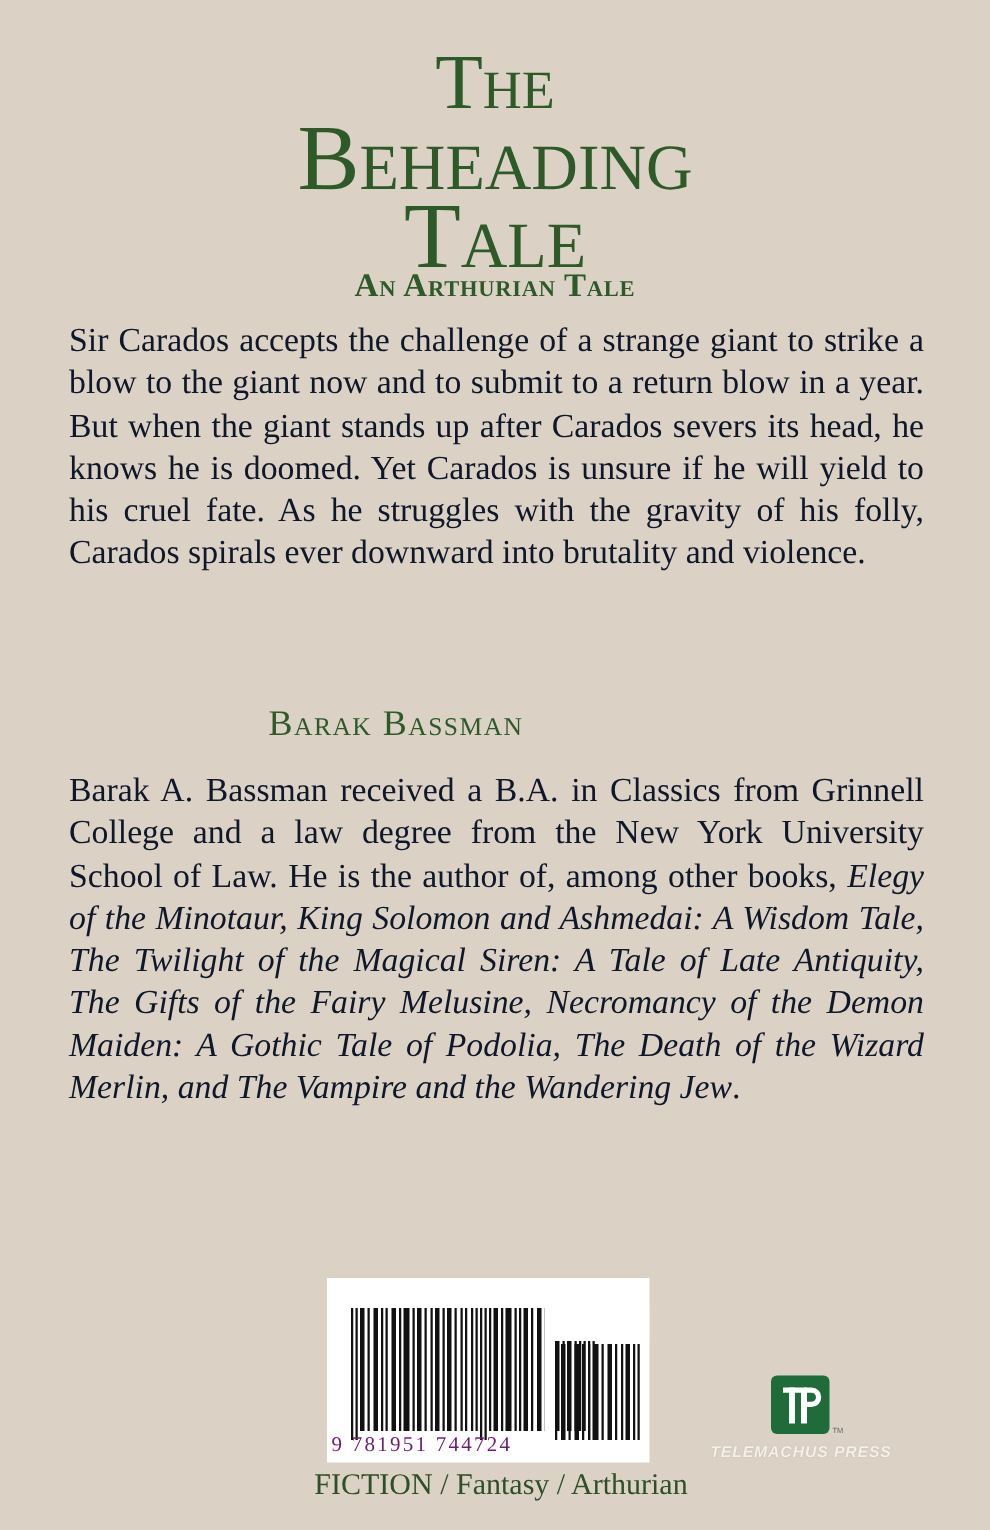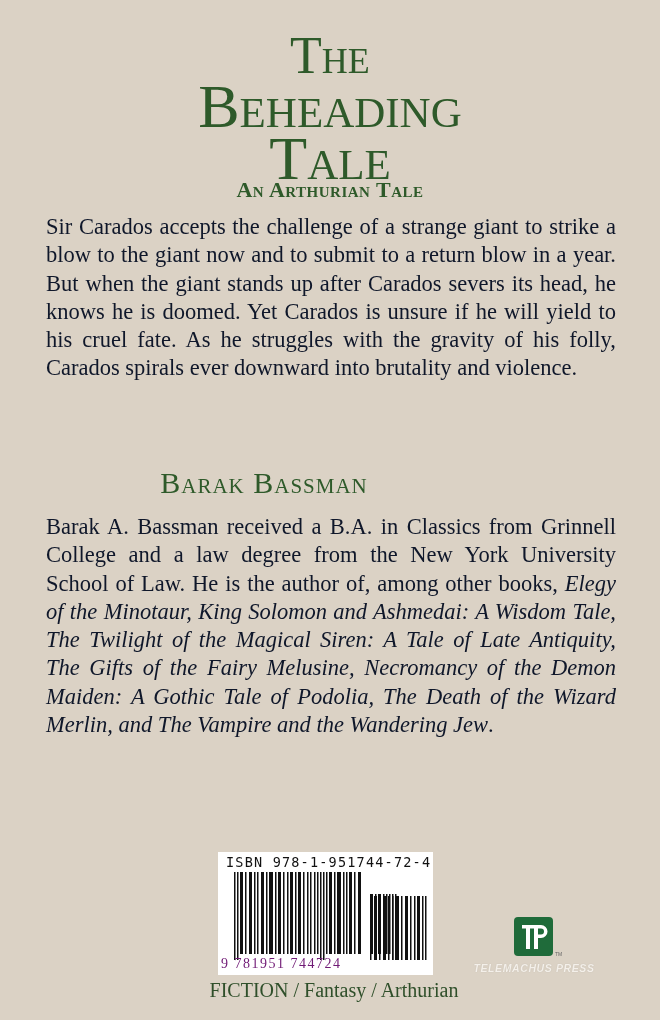"Barak Bassman" #author-name { font-size: 30px -> 24px }
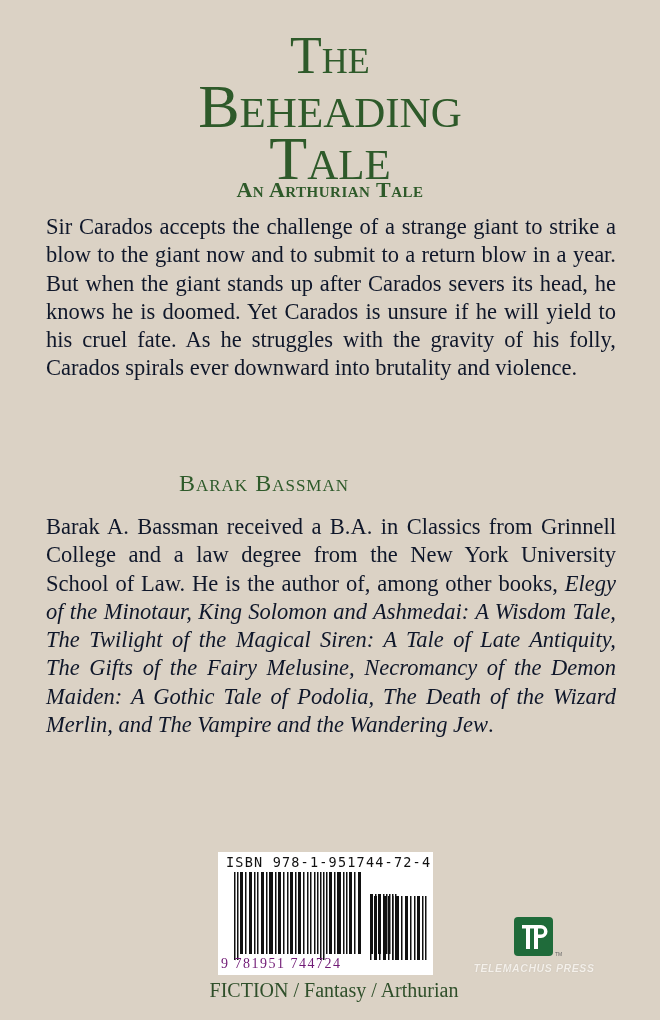"ISBN 978-1-951744-72-4" div { html: <div>ISBN 978-1-951744-72-4</div> -> none }
